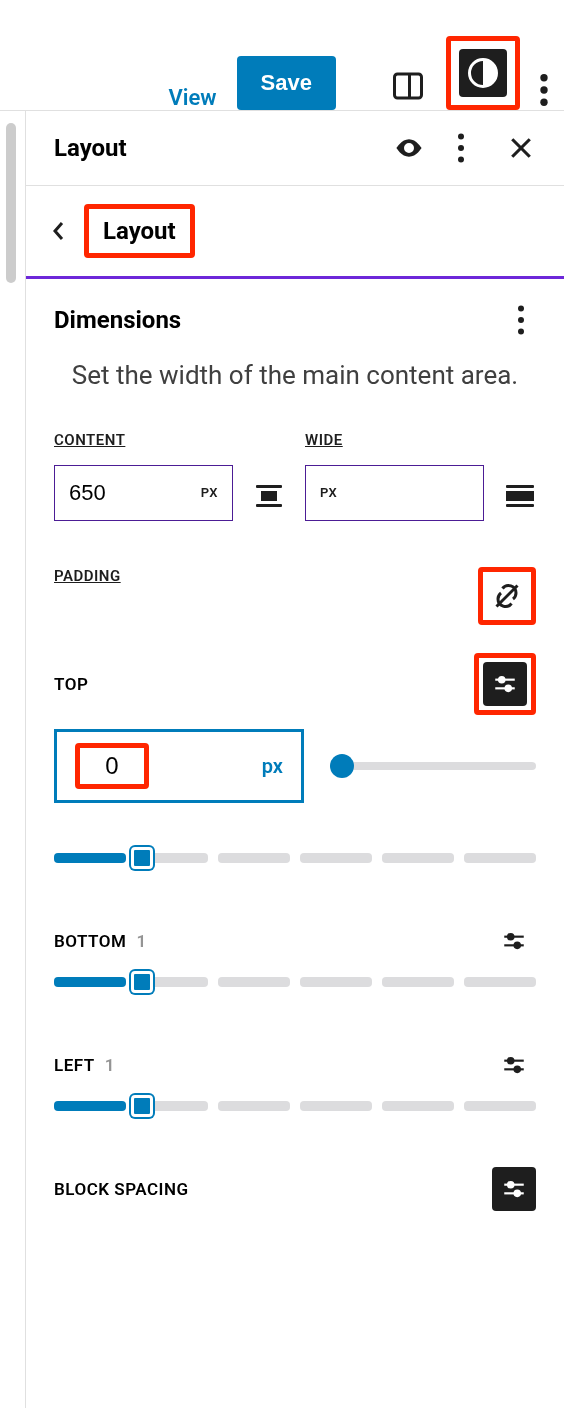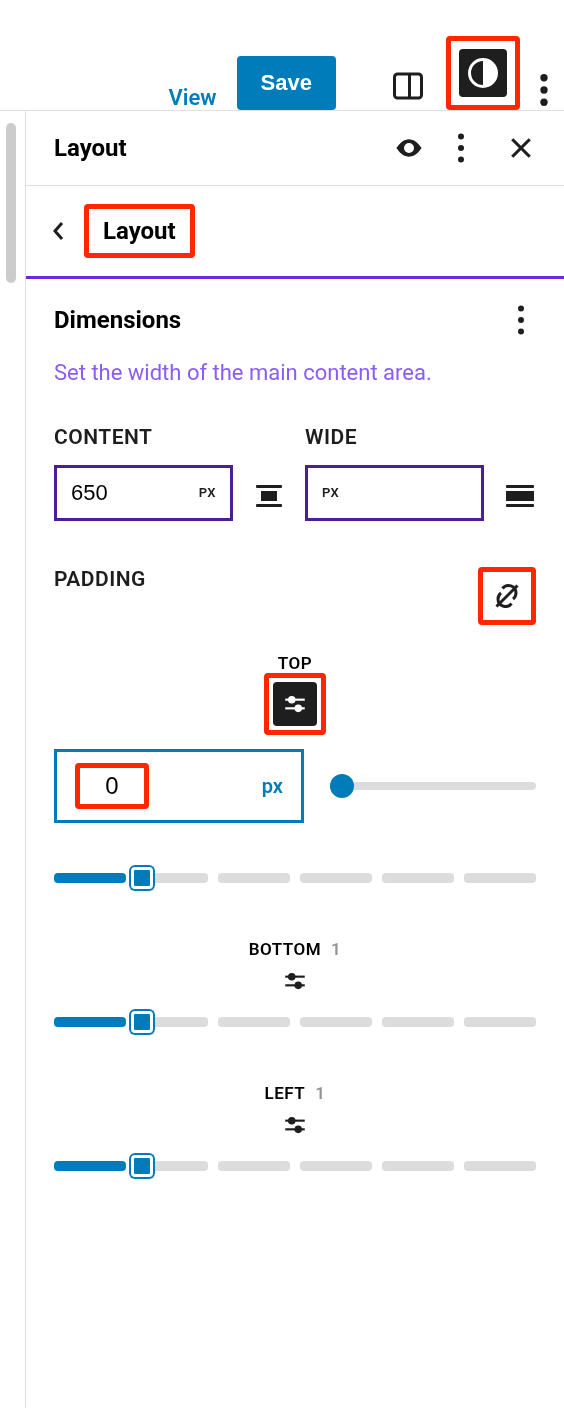"Set the width of the" .desc { color: #8b5cf6 -> #404040; font-size: 22px -> 26px; text-align: none -> center }
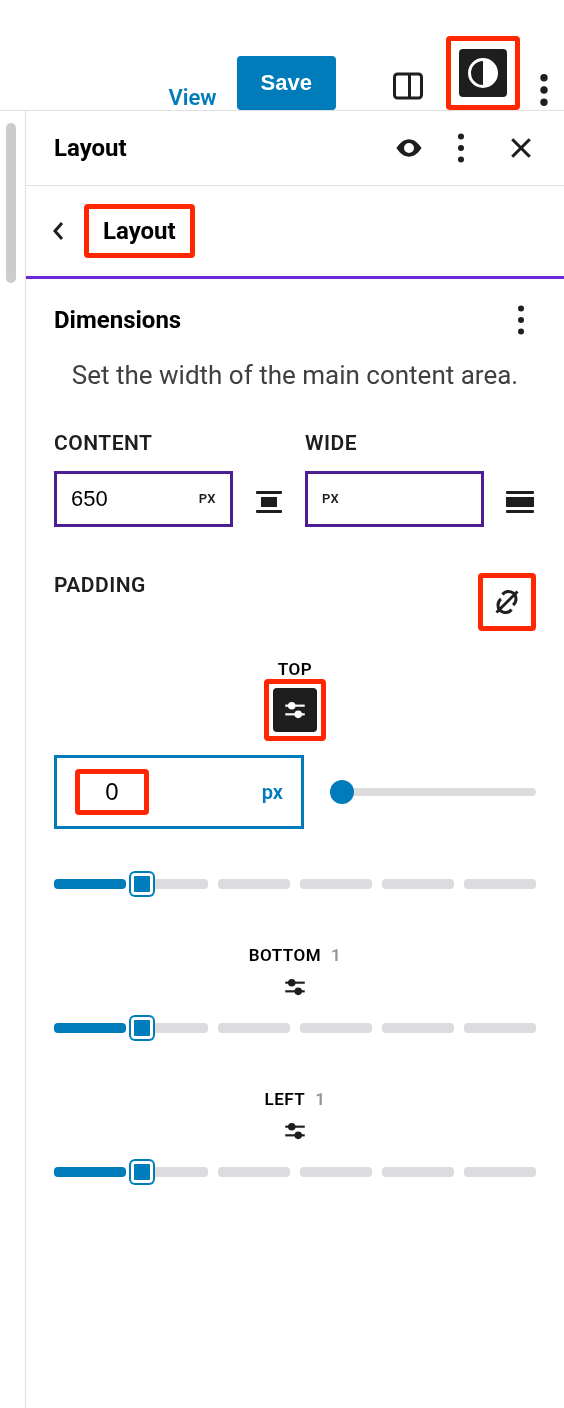"CONTENT" .field-label { font-size: 21px -> 15px; text-decoration: none -> underline }
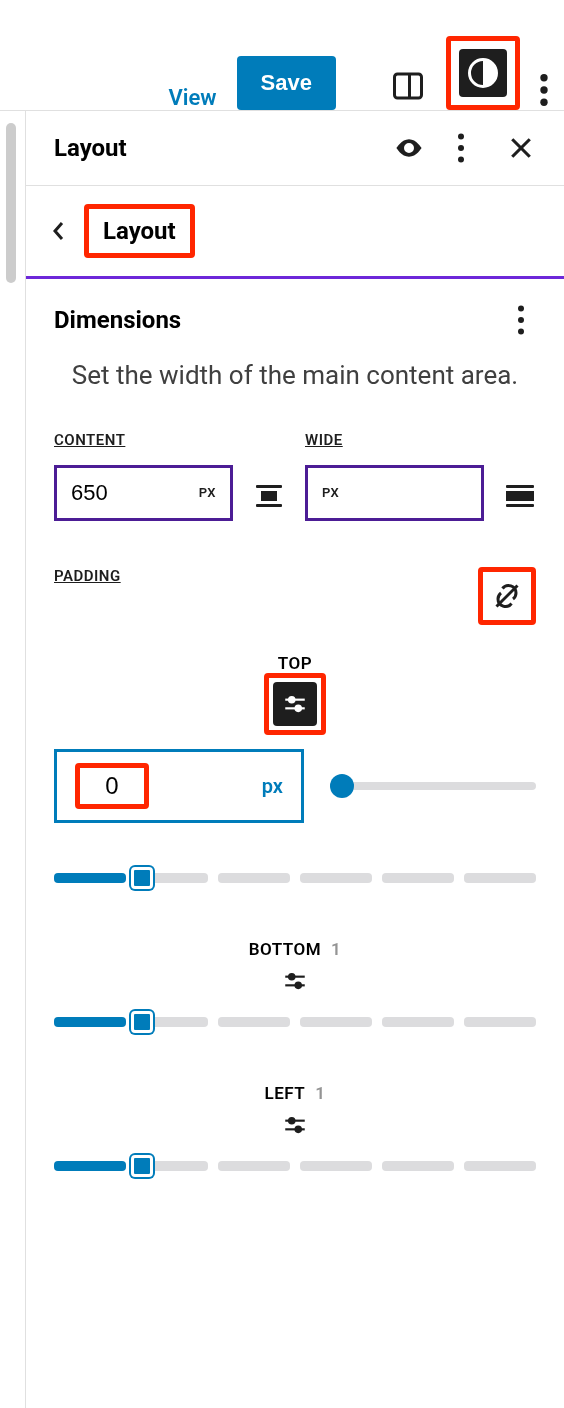"650" .input-wrap { border: 3px solid #4c1d95 -> 1px solid #4c1d95 }
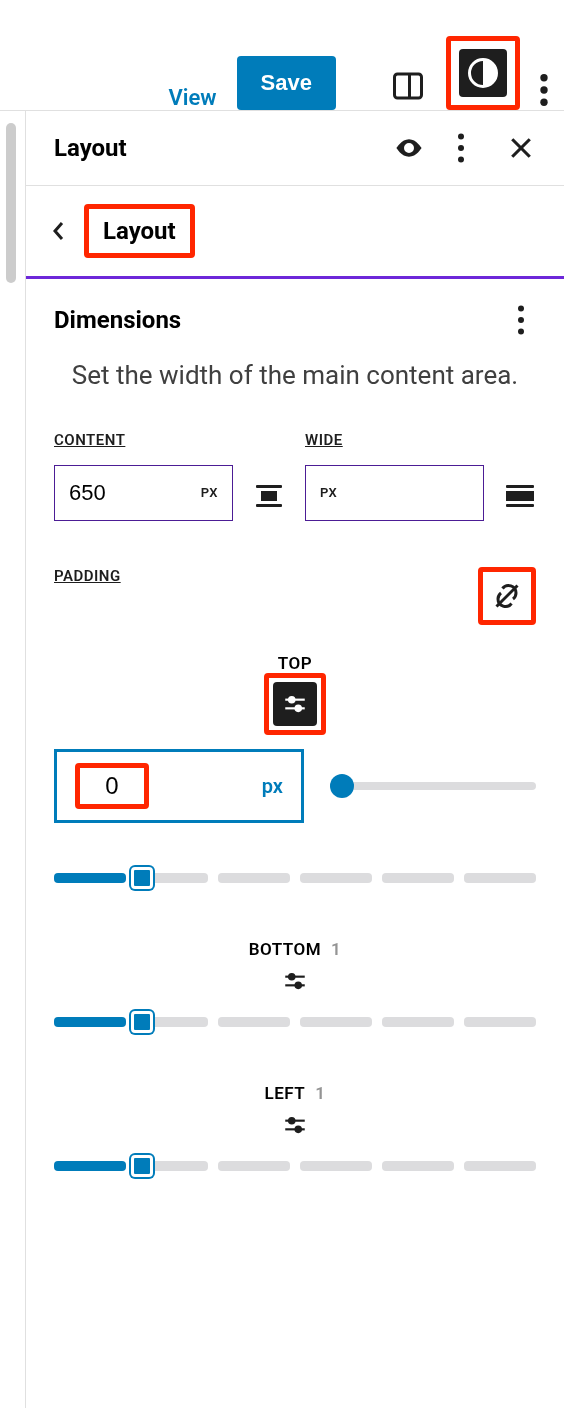"TOP" .side-row { flex-direction: column -> none }
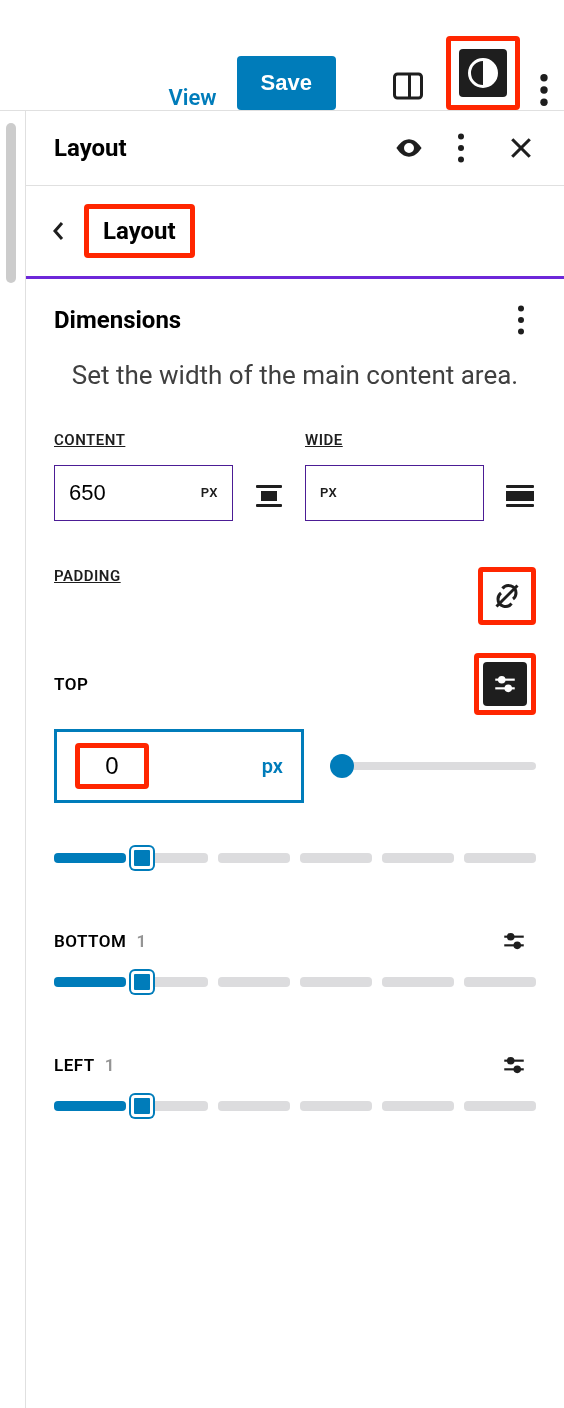"BLOCK SPACING" div.side-row { html: none -> <div> <span>BLOCK SPACING</span> <div> <svg> <line></line> <circle></circle> <line></line> <circle></circle> </svg> </div> </div> }
